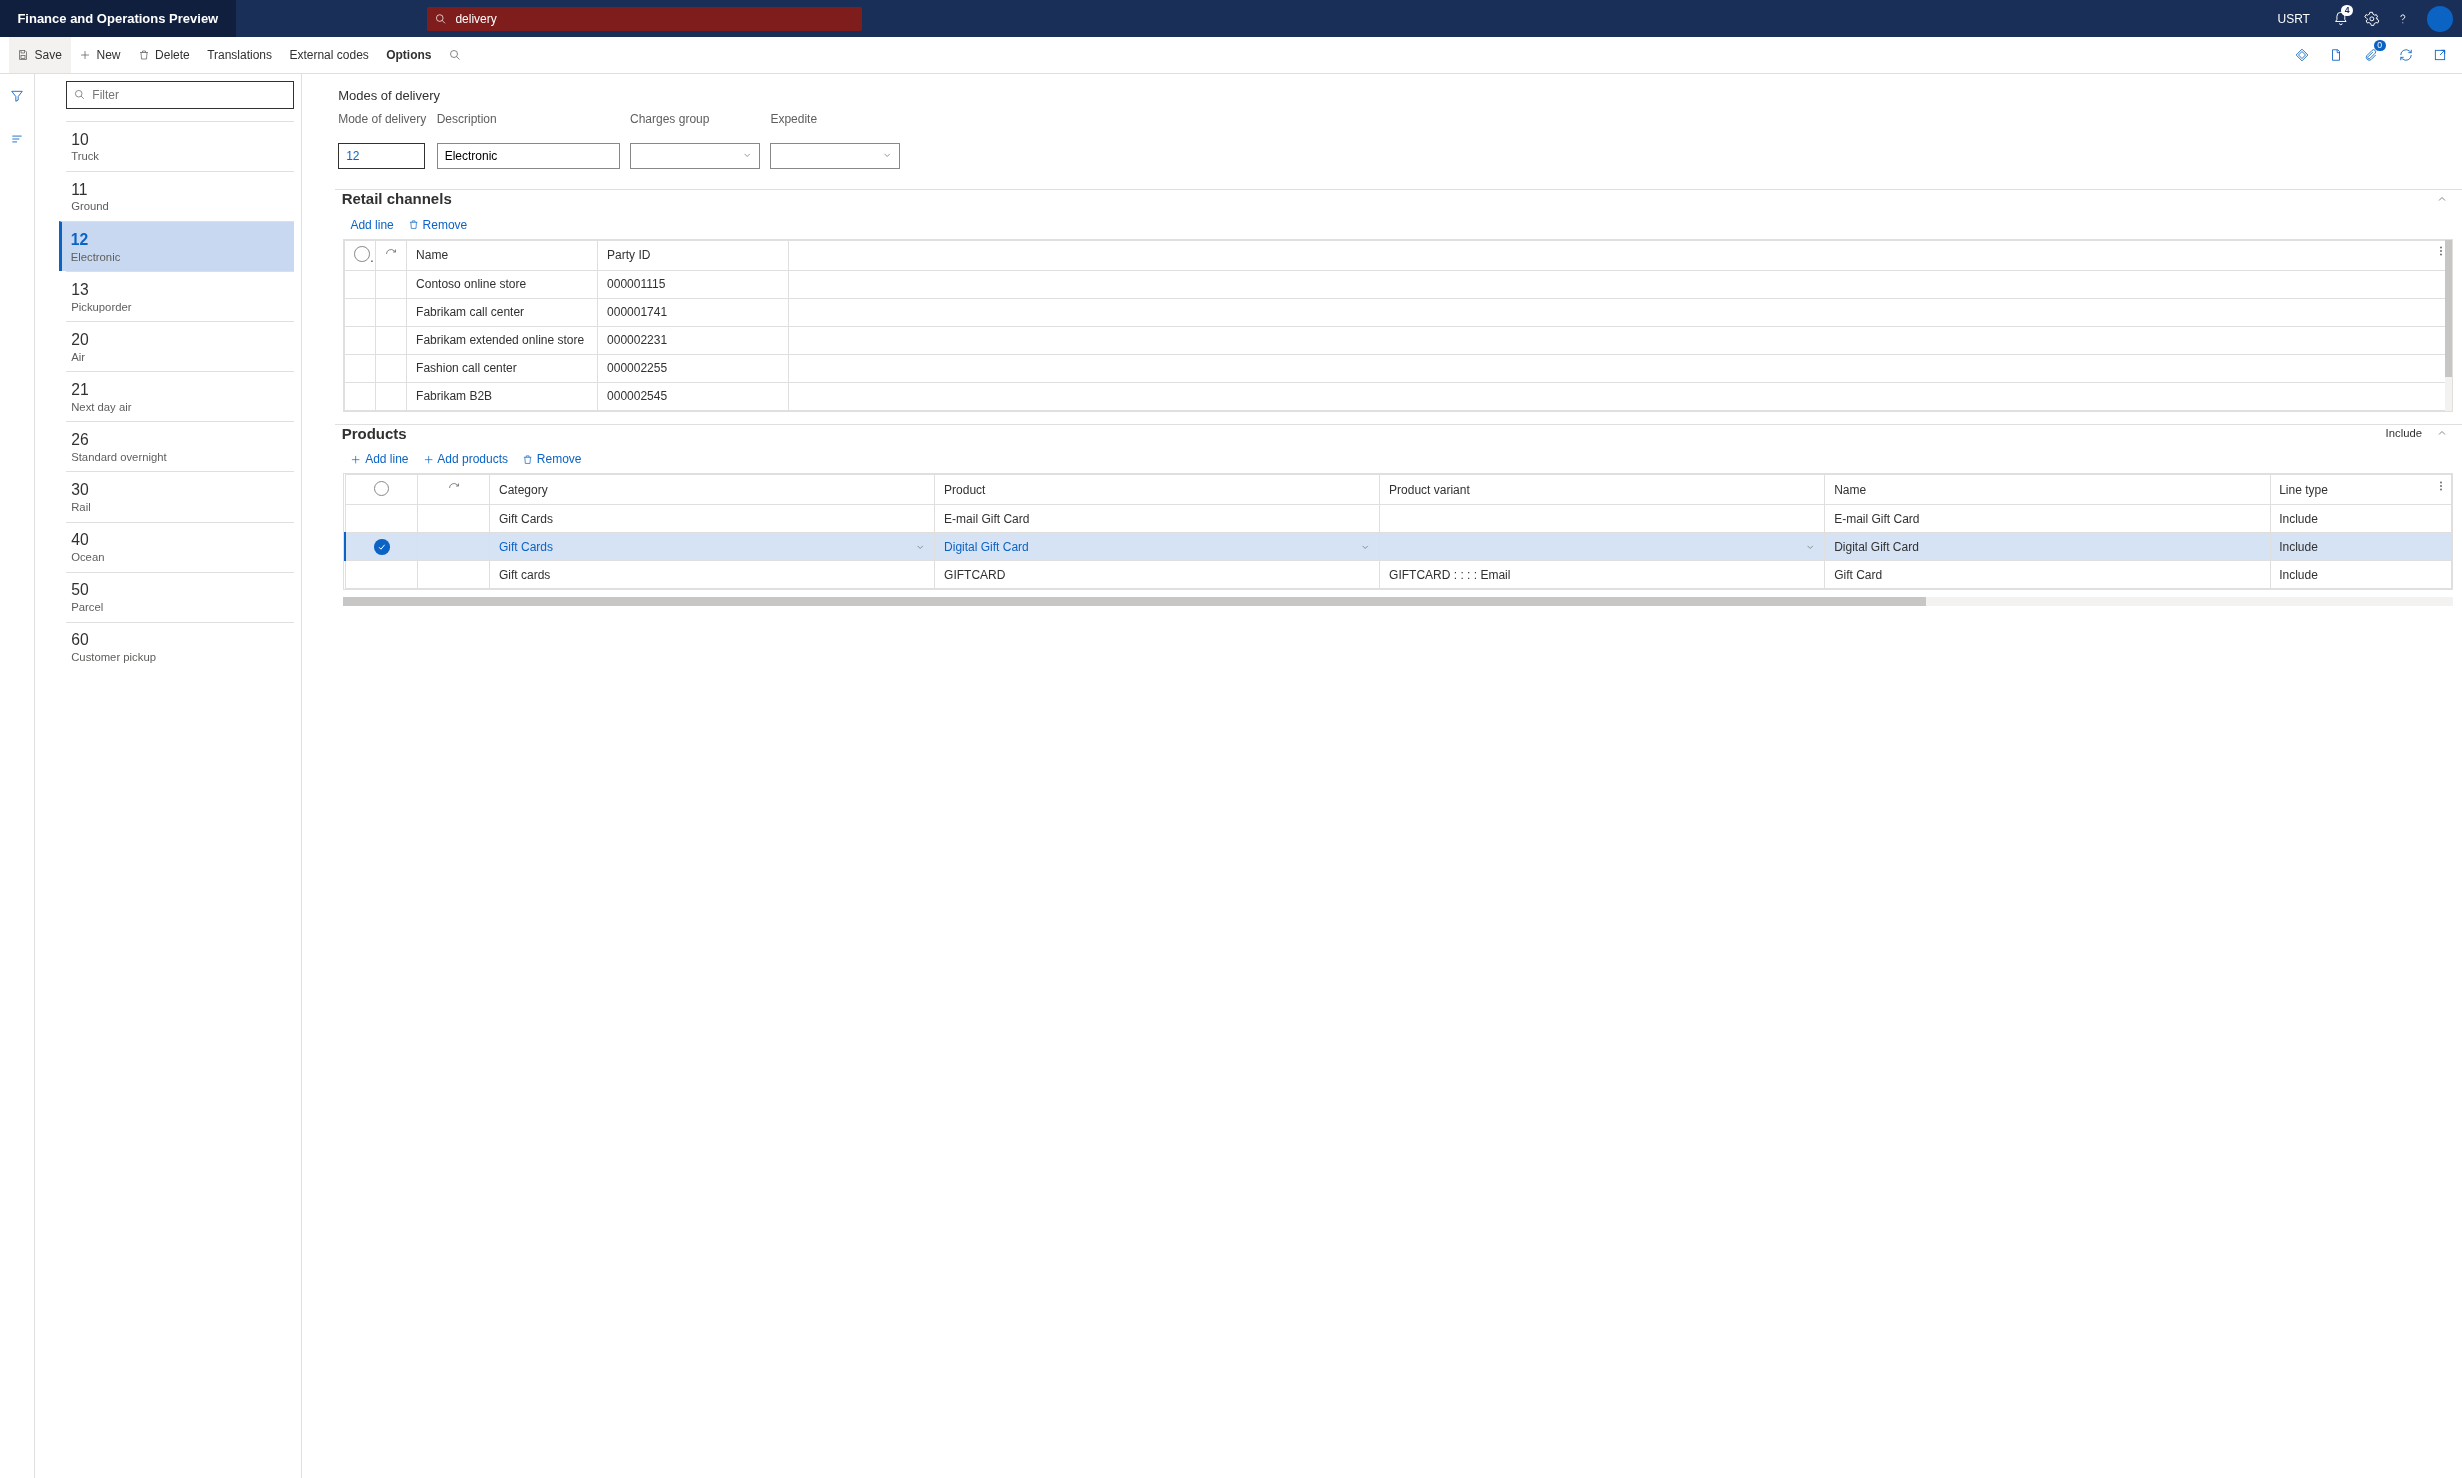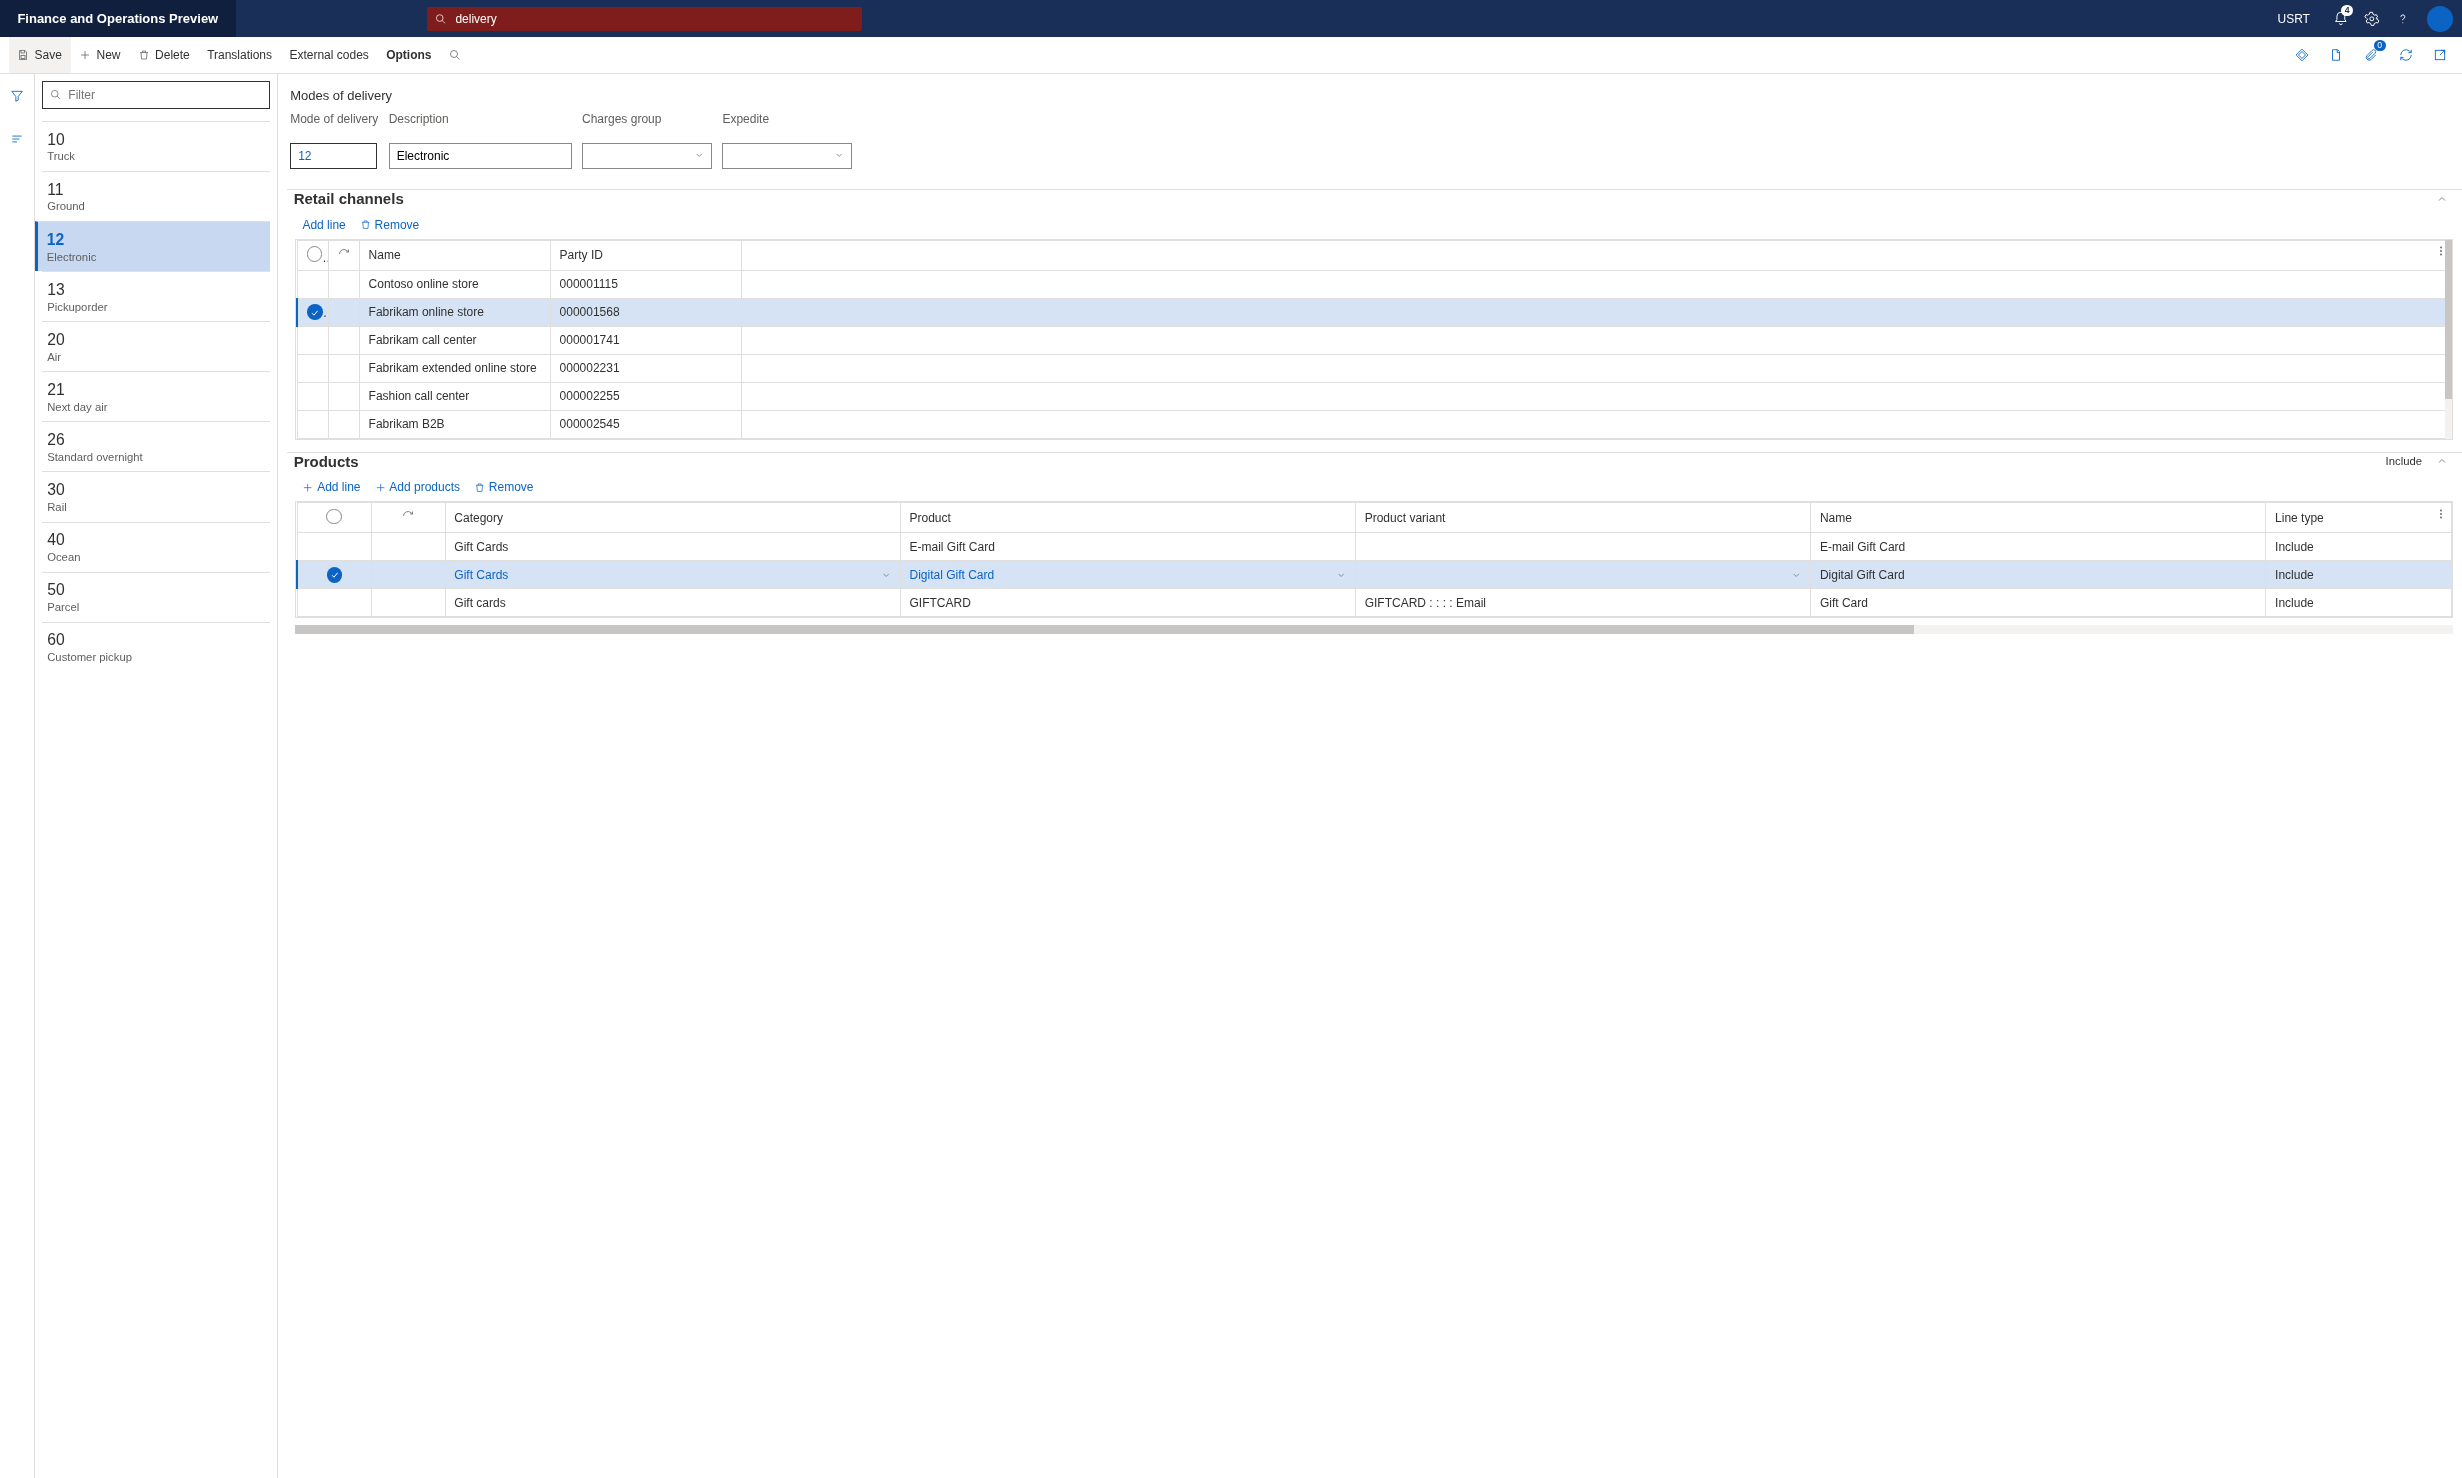"Filter" .main { gap: none -> 24px }
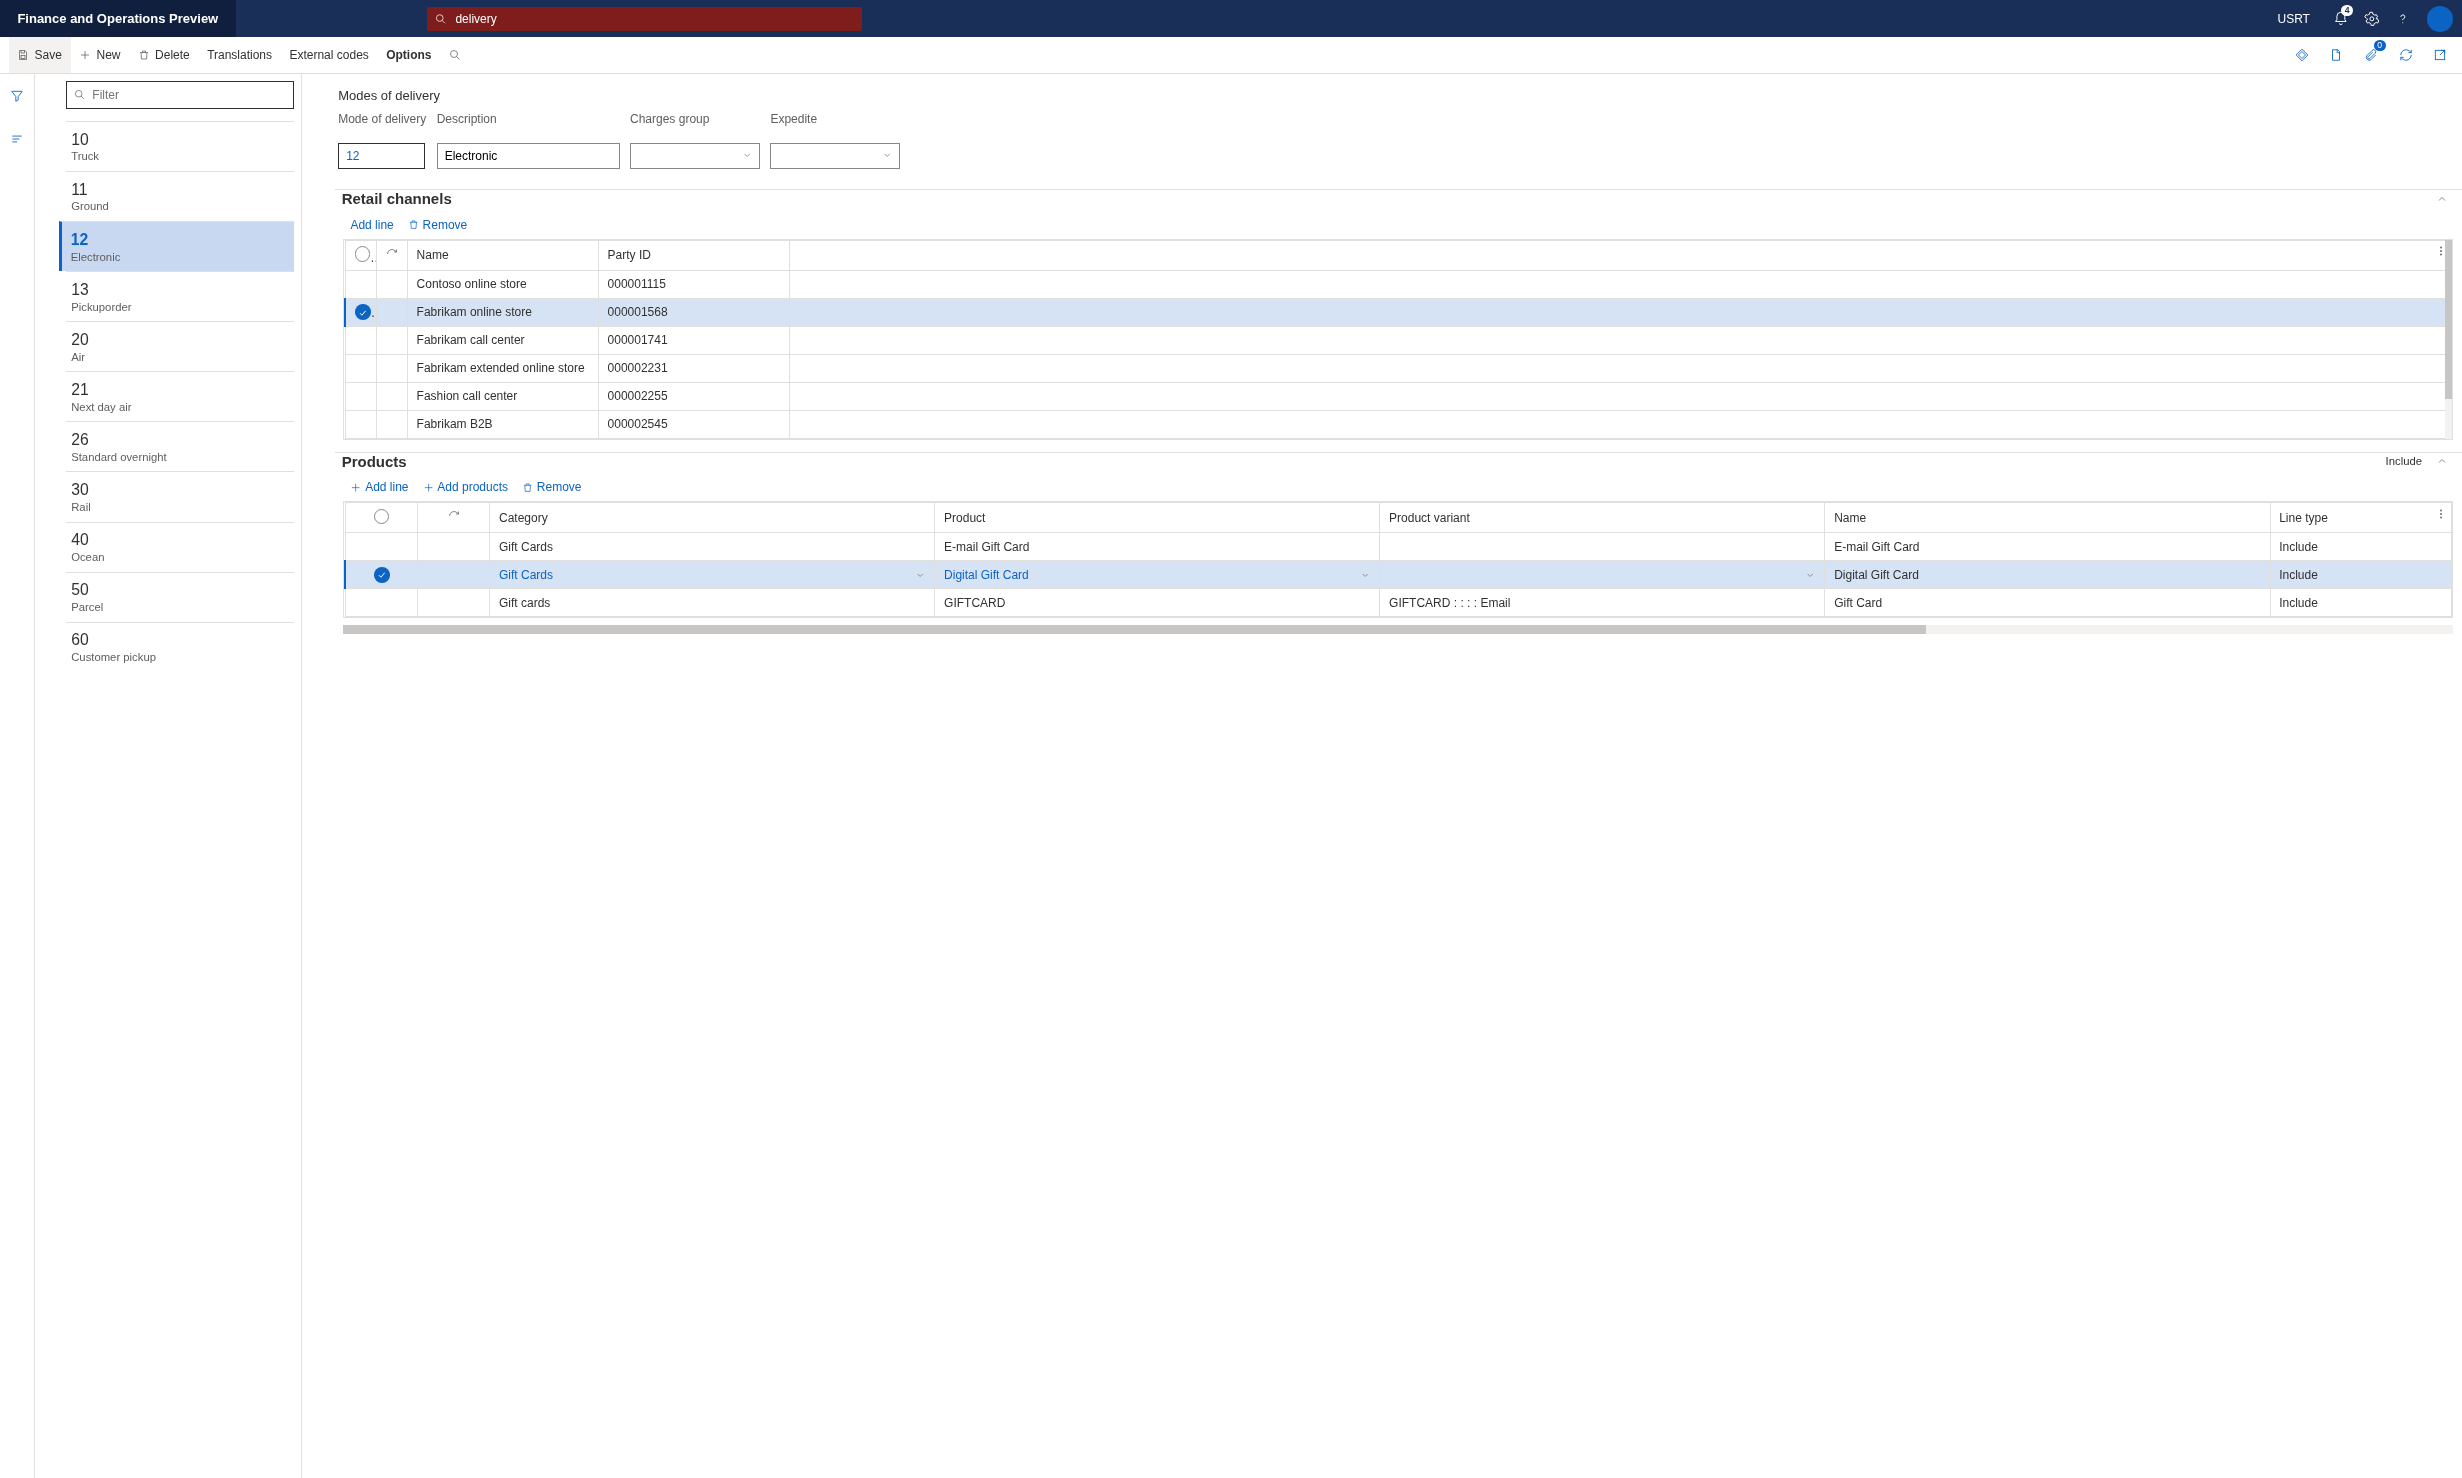"Fabrikam online store" tr.selected { html: <tr> <td><span> <svg> <polyline></polyline> </svg> </span></td> <td></td> <td>Fabrikam online store</td> <td>000001568</td> <td></td> </tr> -> none }
